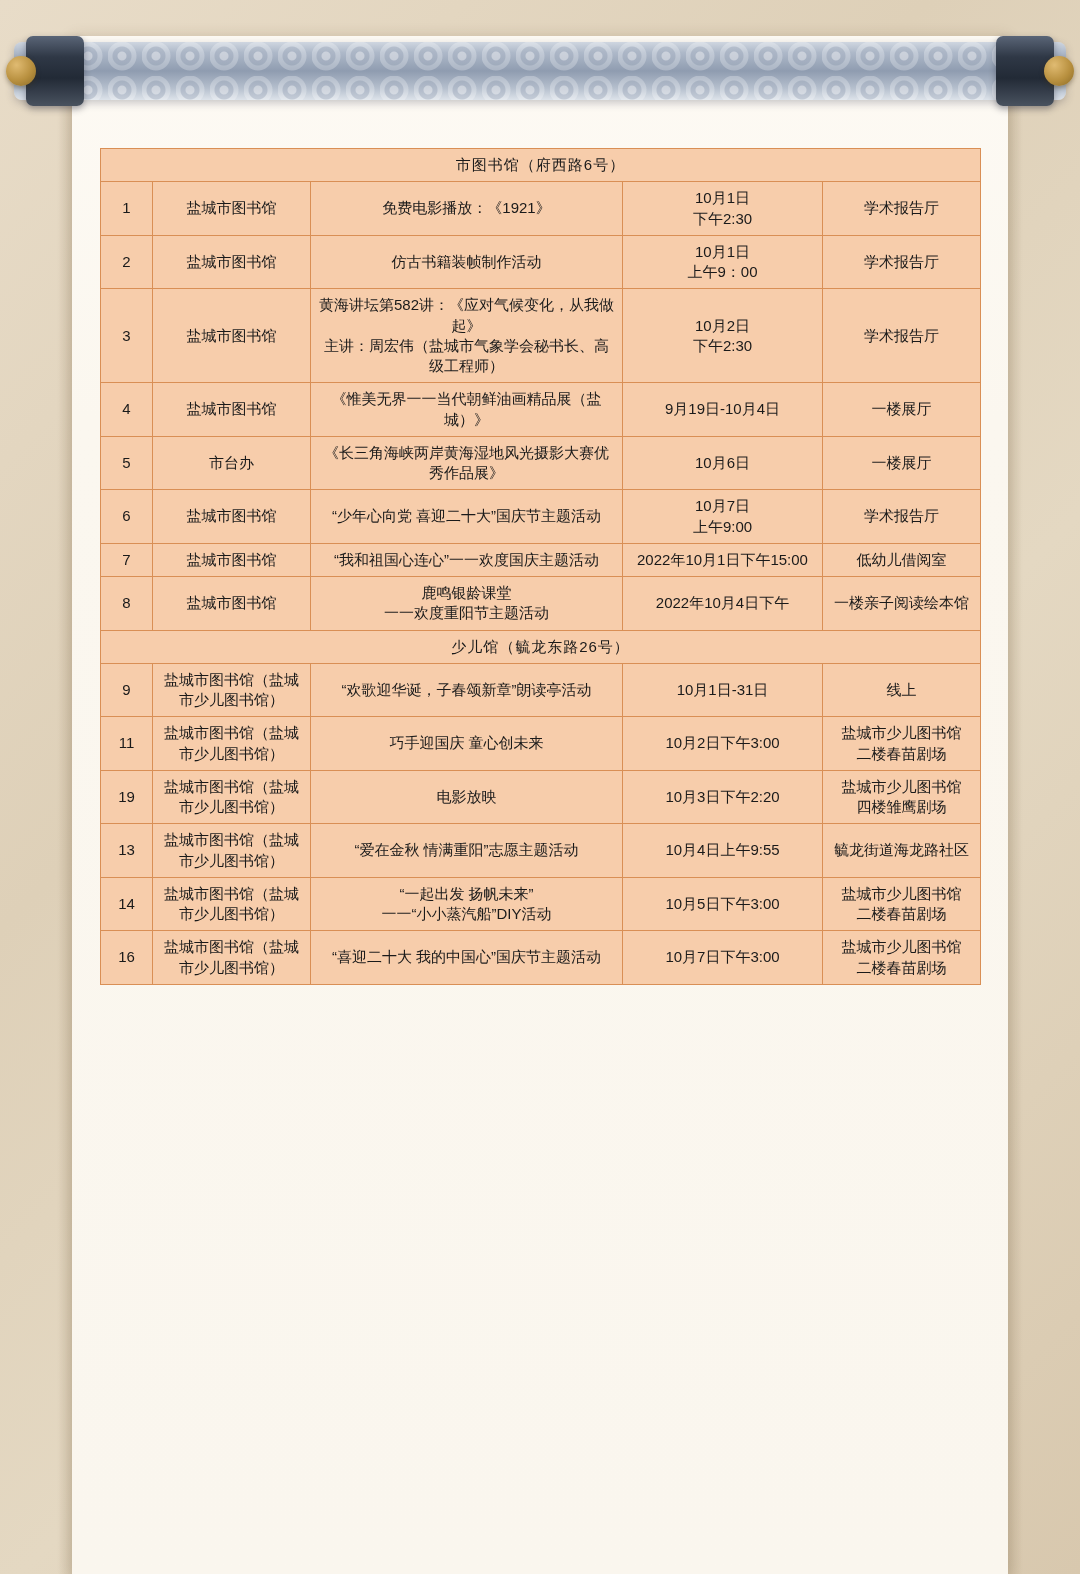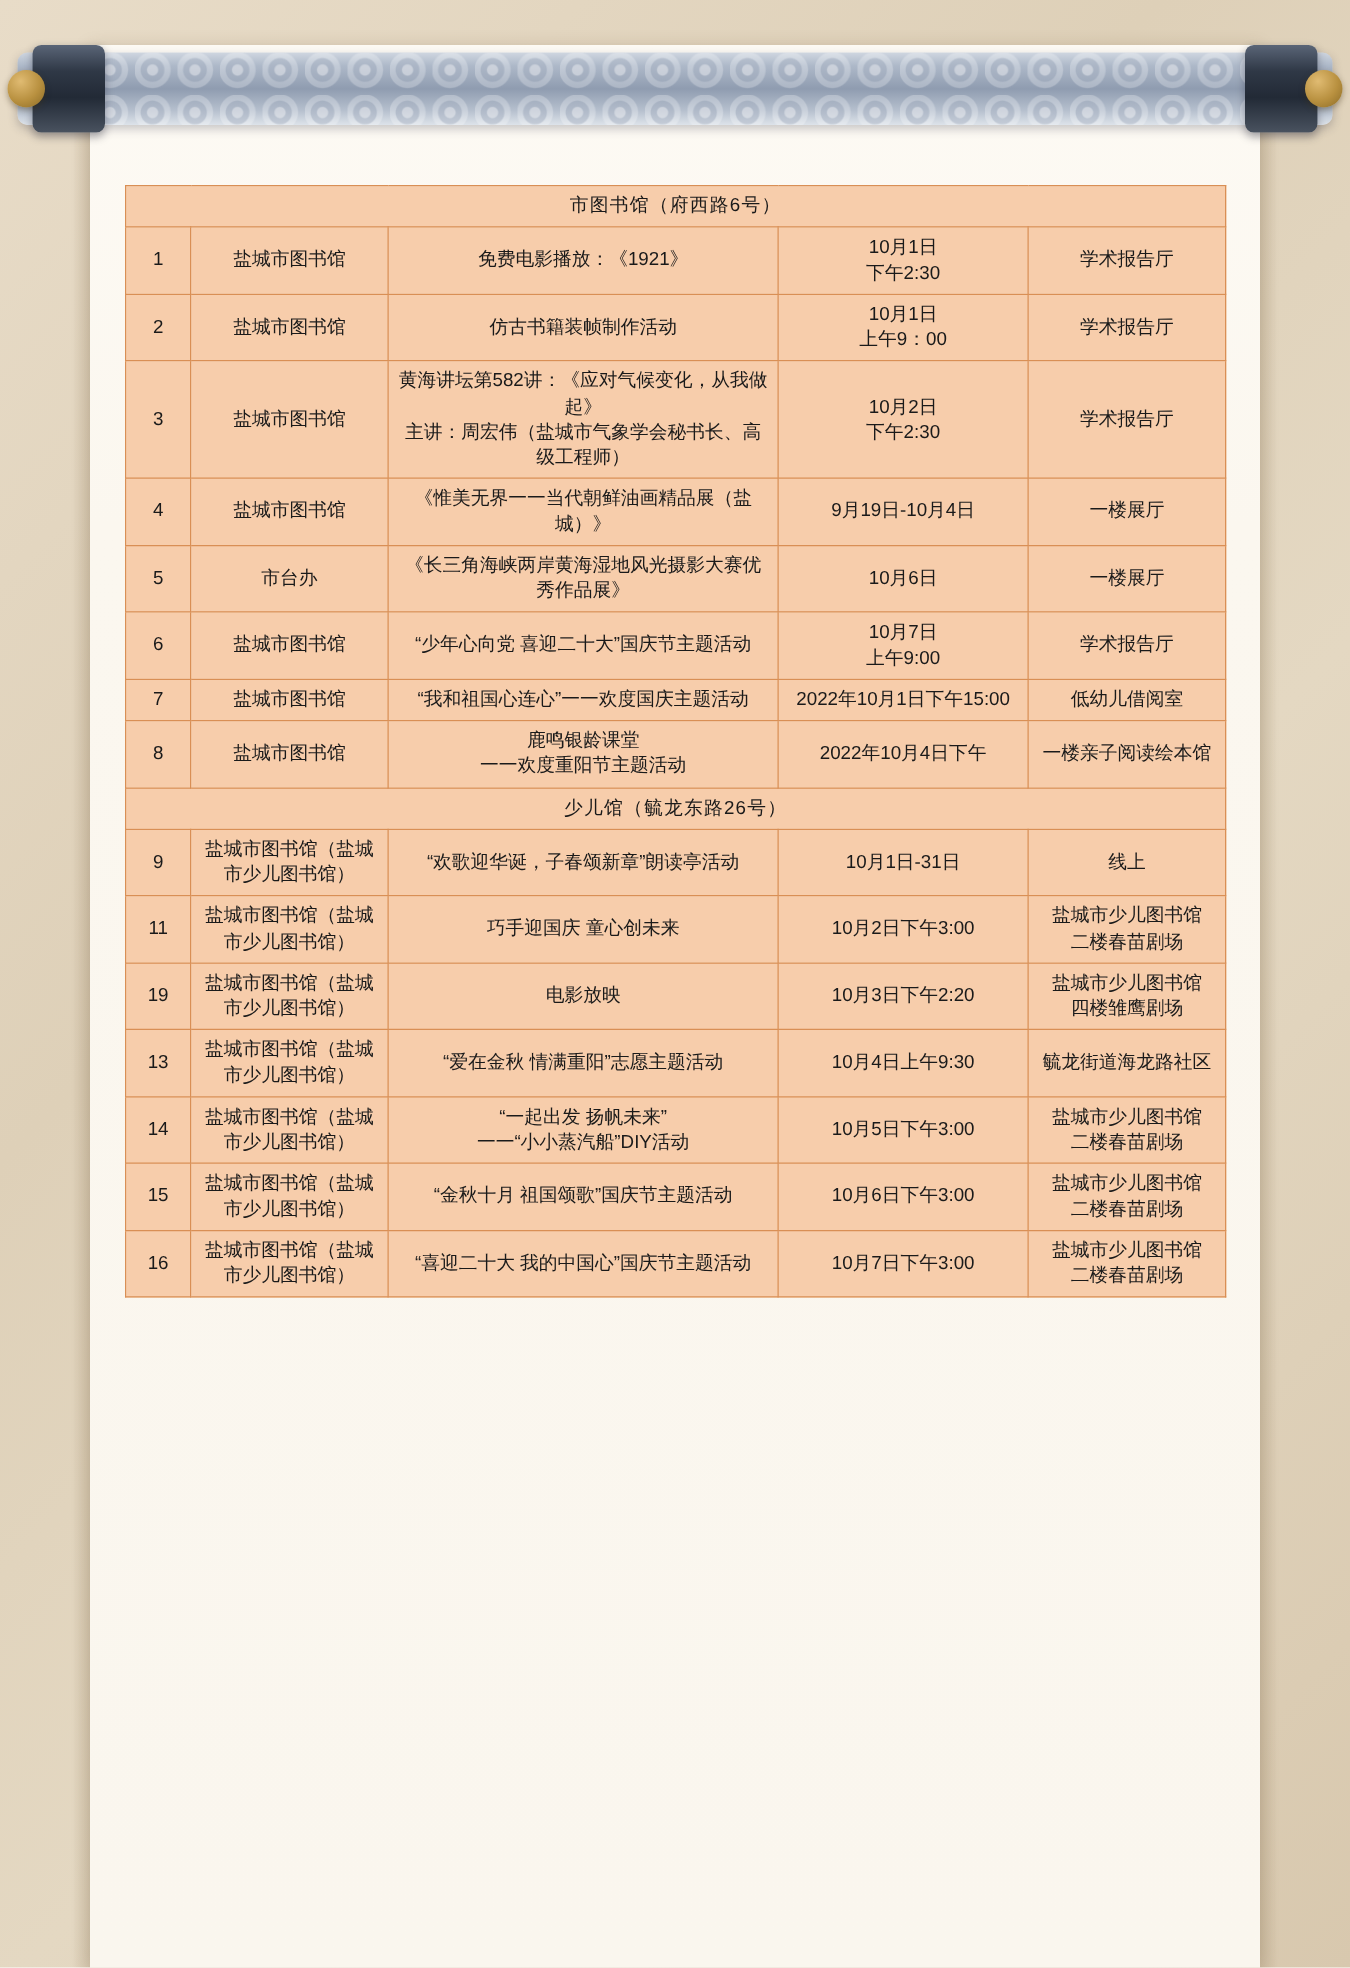"10月4日上午9:30" span.cell-line { text: 9:30 -> 9:55 }
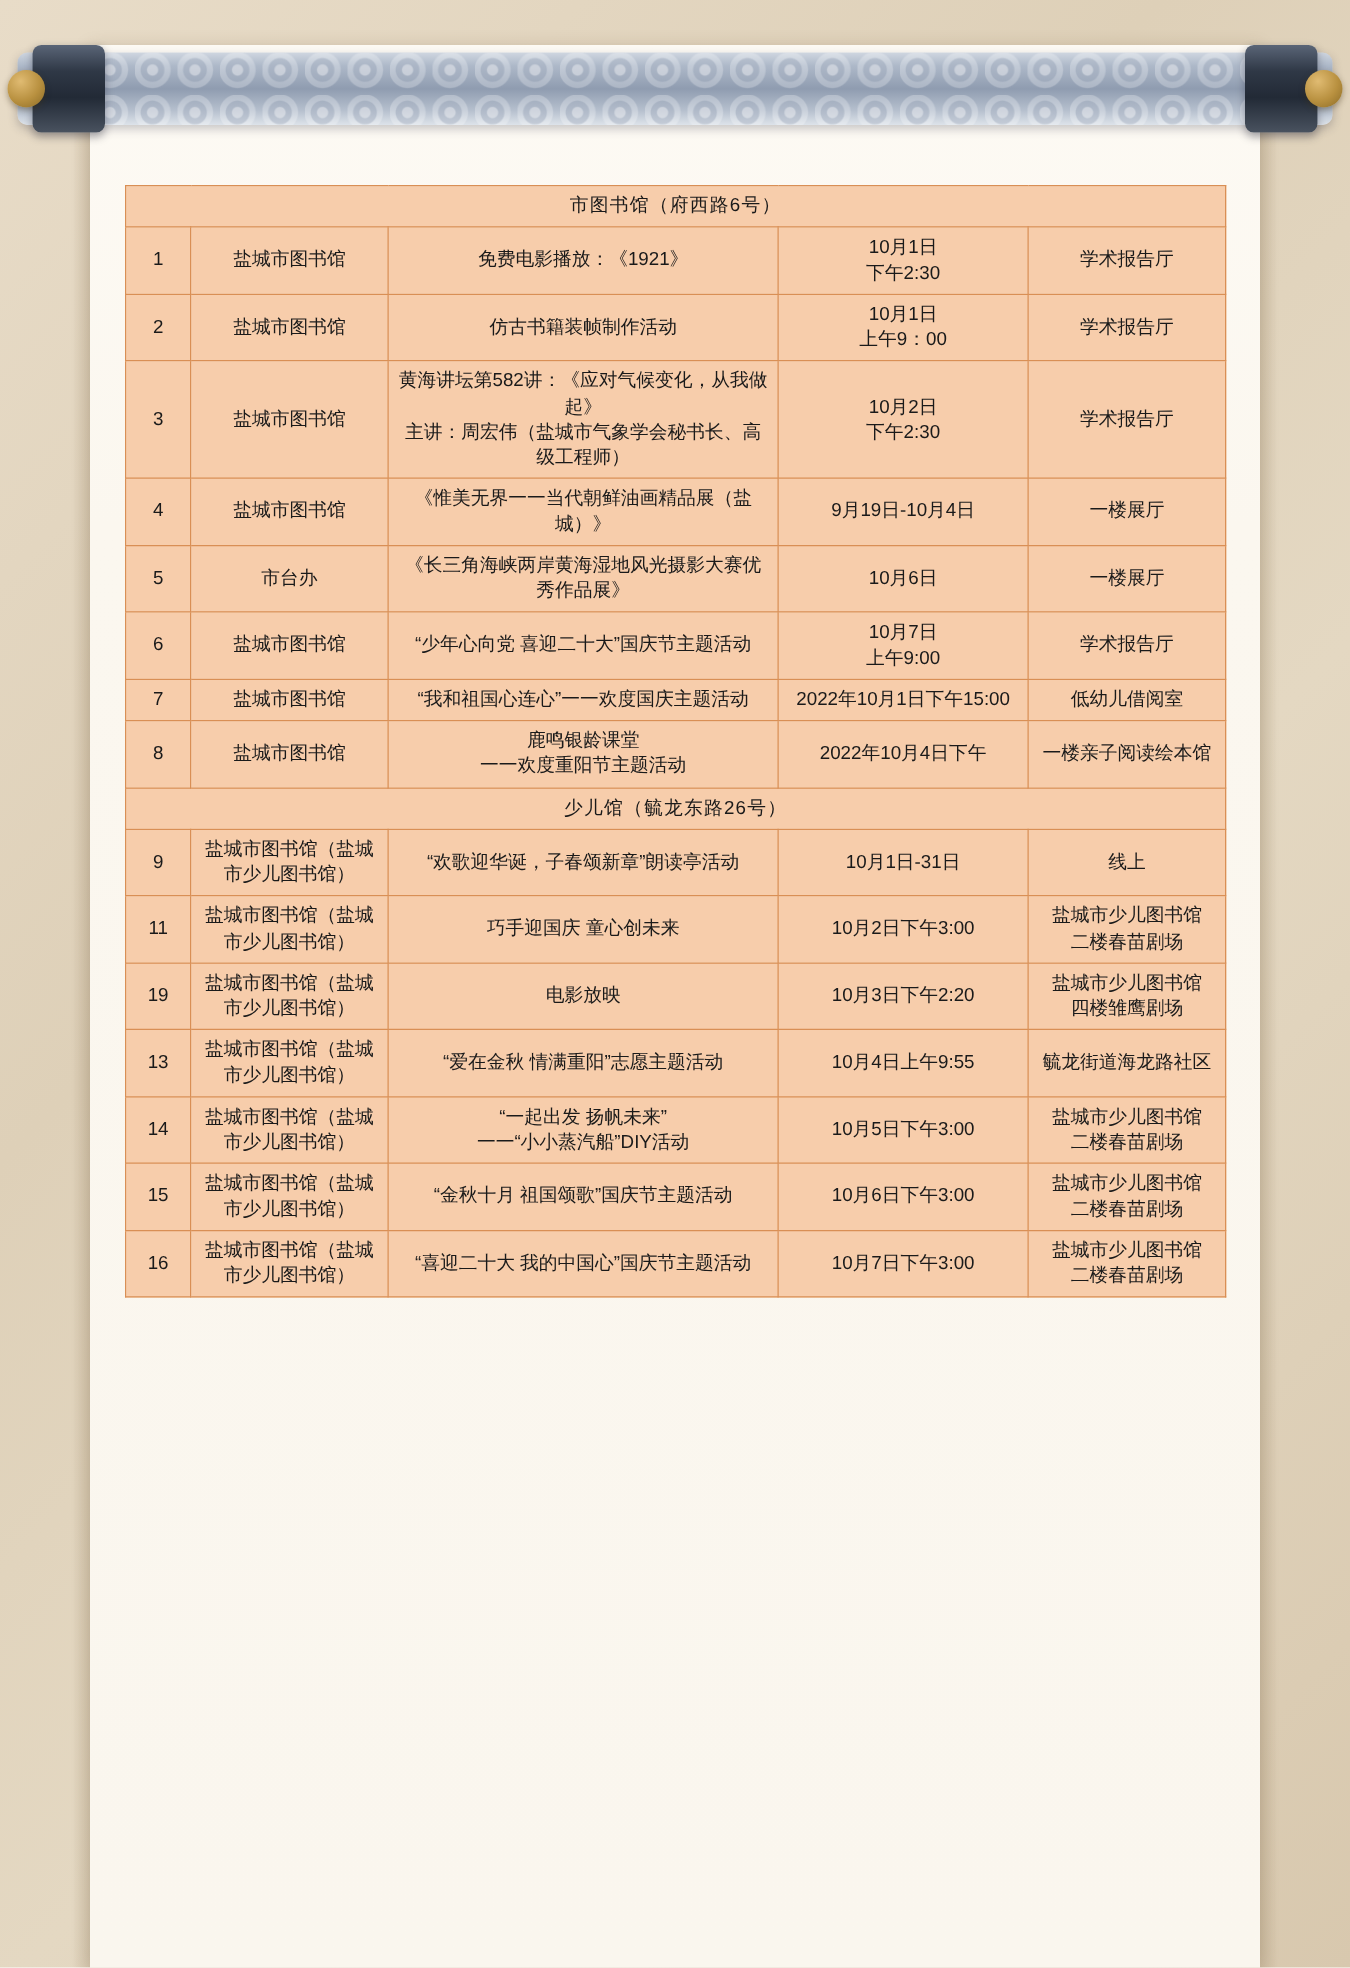"15" tr { html: <tr> <td> <span>15</span> </td> <td> <span>盐城市图书馆（盐城市少儿图书馆）</span> </td> <td> <span>“金秋十月 祖国颂歌”国庆节主题活动</span> </td> <td> <span>10月6日下午3:00</span> </td> <td> <span>盐城市少儿图书馆</span> <span>二楼春苗剧场</span> </td> </tr> -> none }
